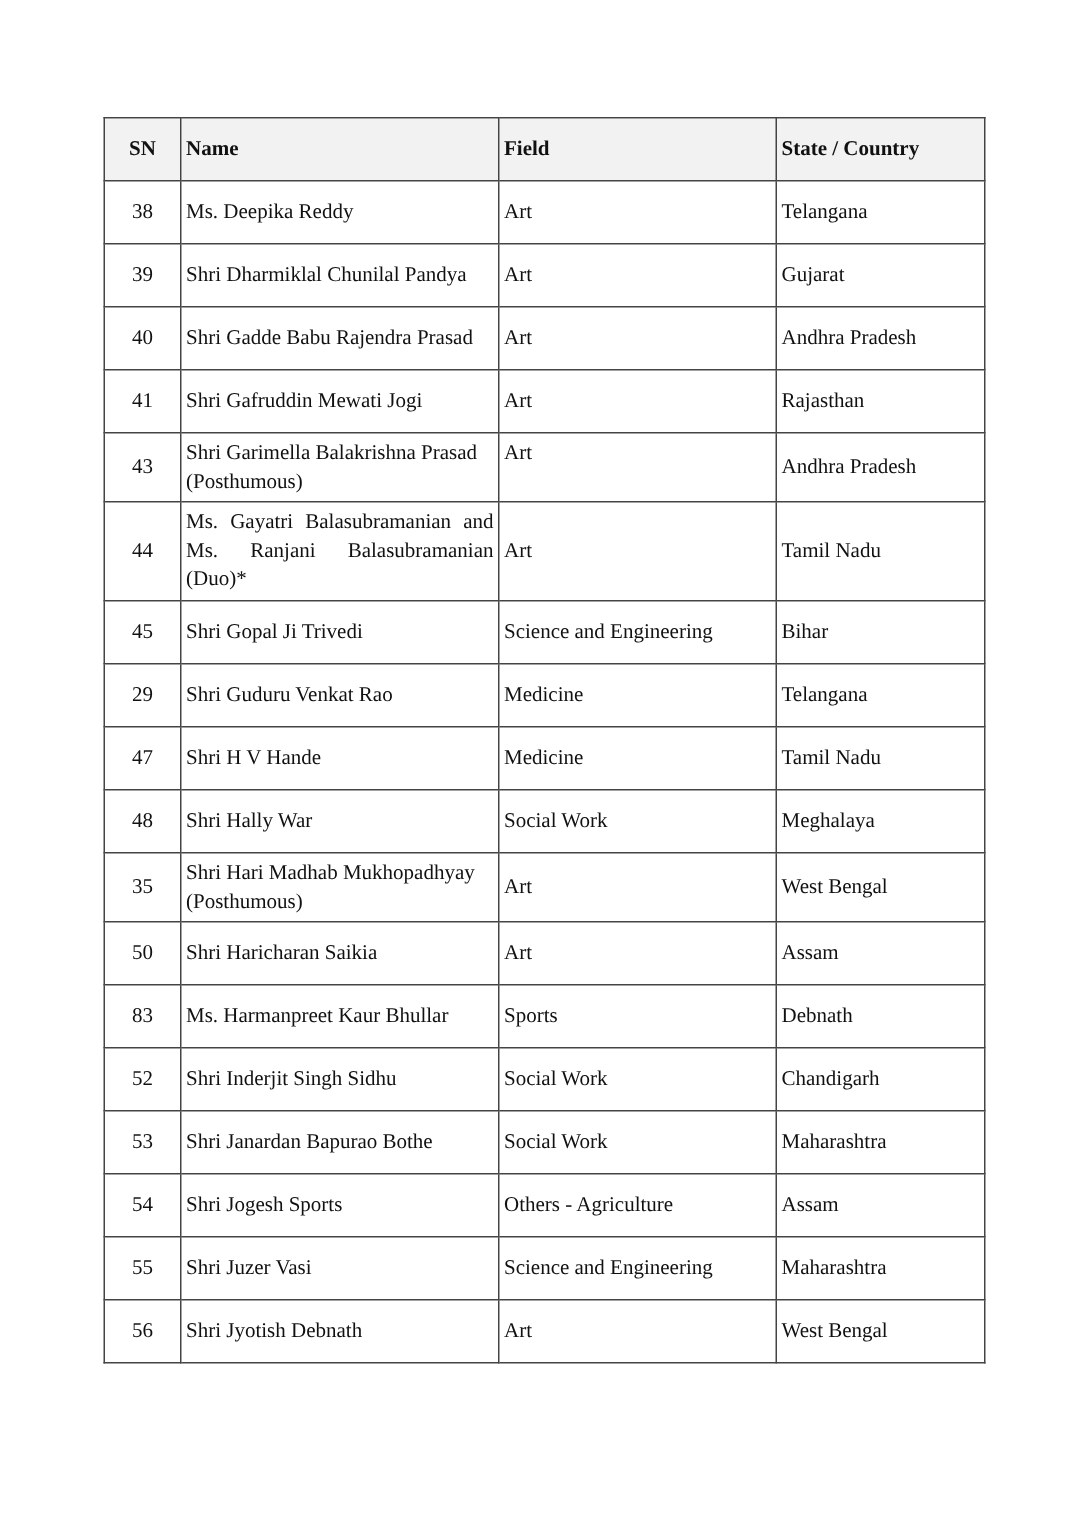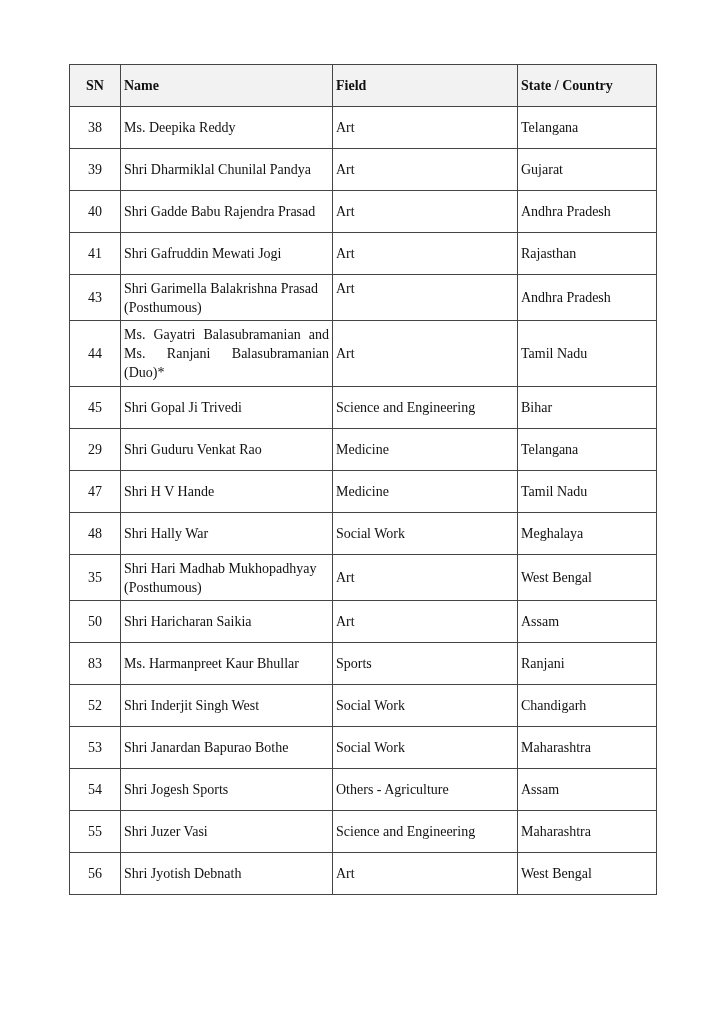"SN" table.awards { top: 64px -> 78px }
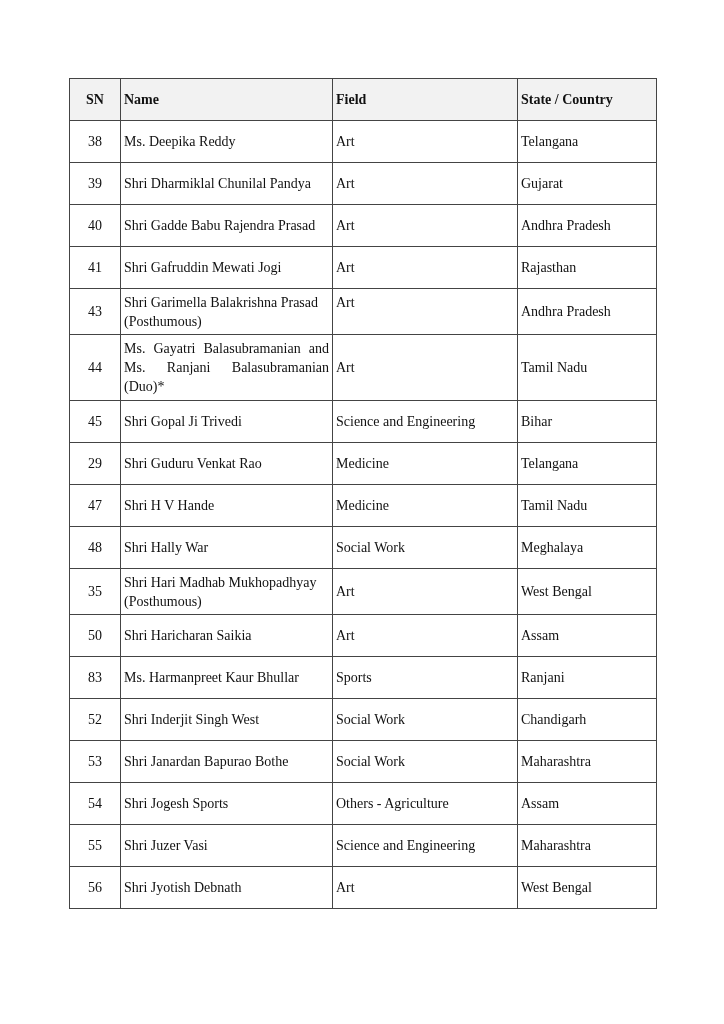"Ranjani" td.state { text: Ranjani -> Debnath }
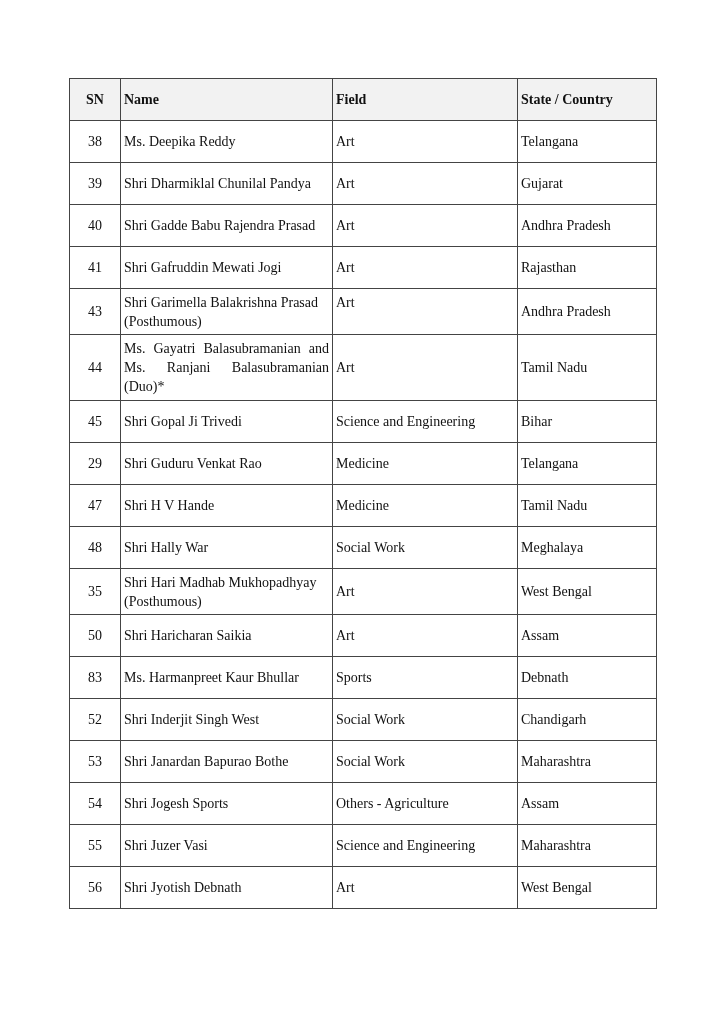"Shri Inderjit Singh West" td.name { text: West -> Sidhu }
